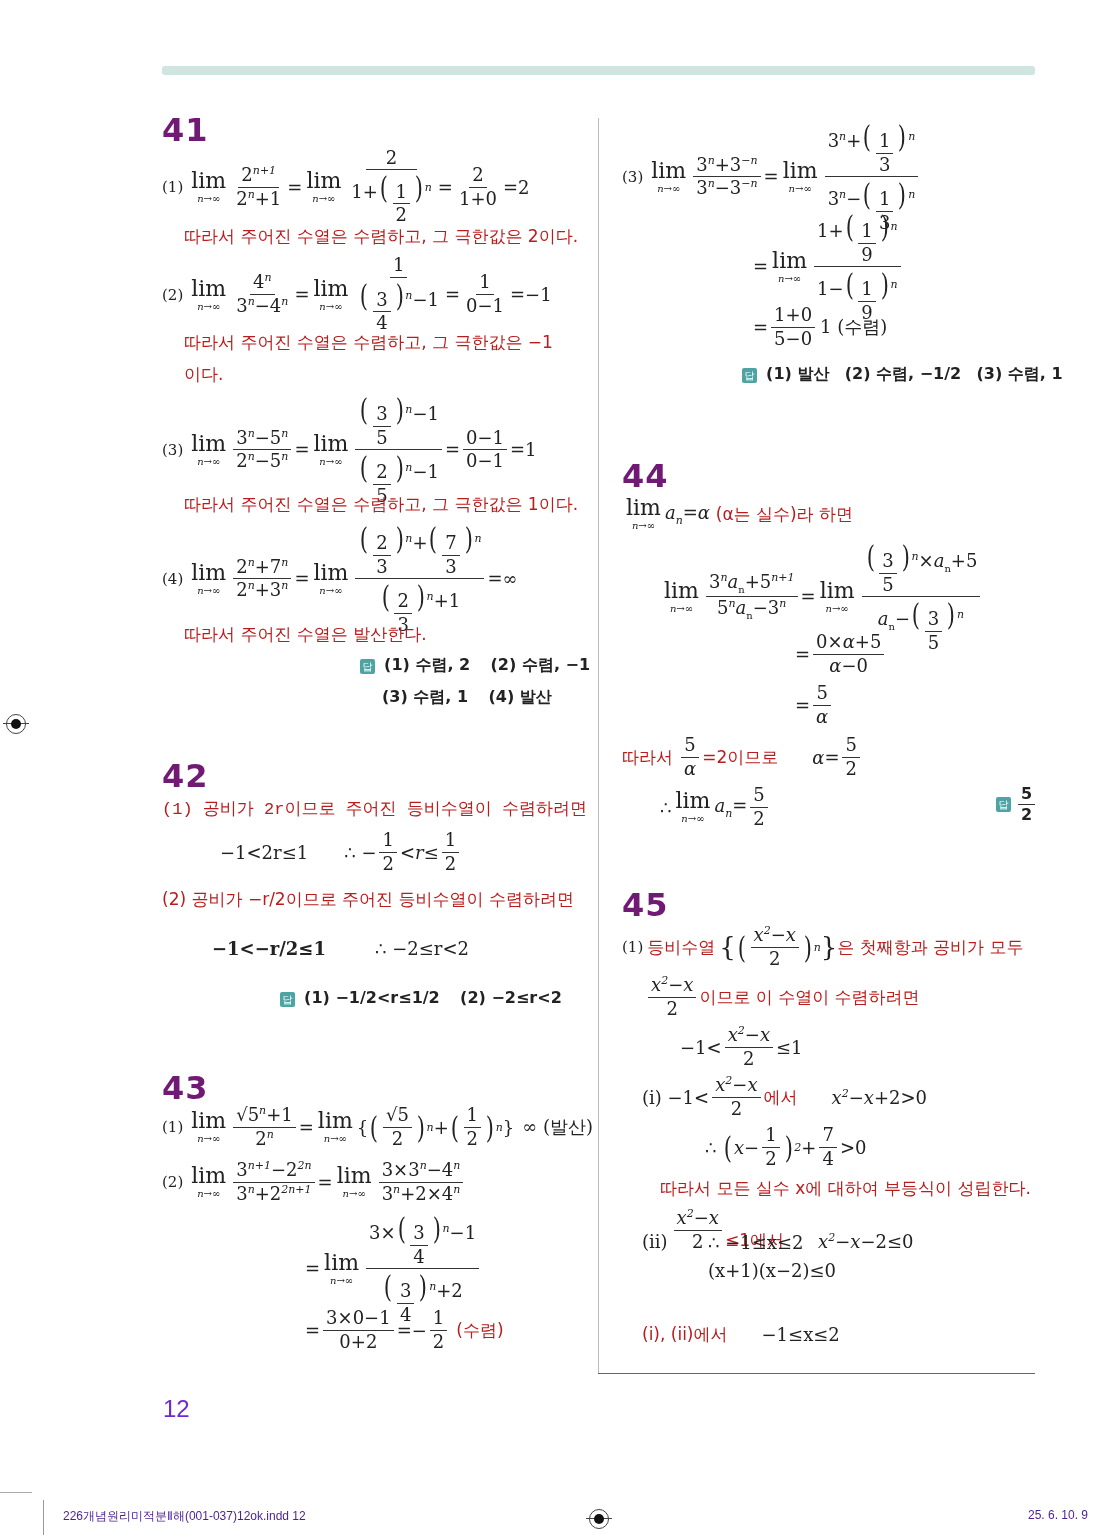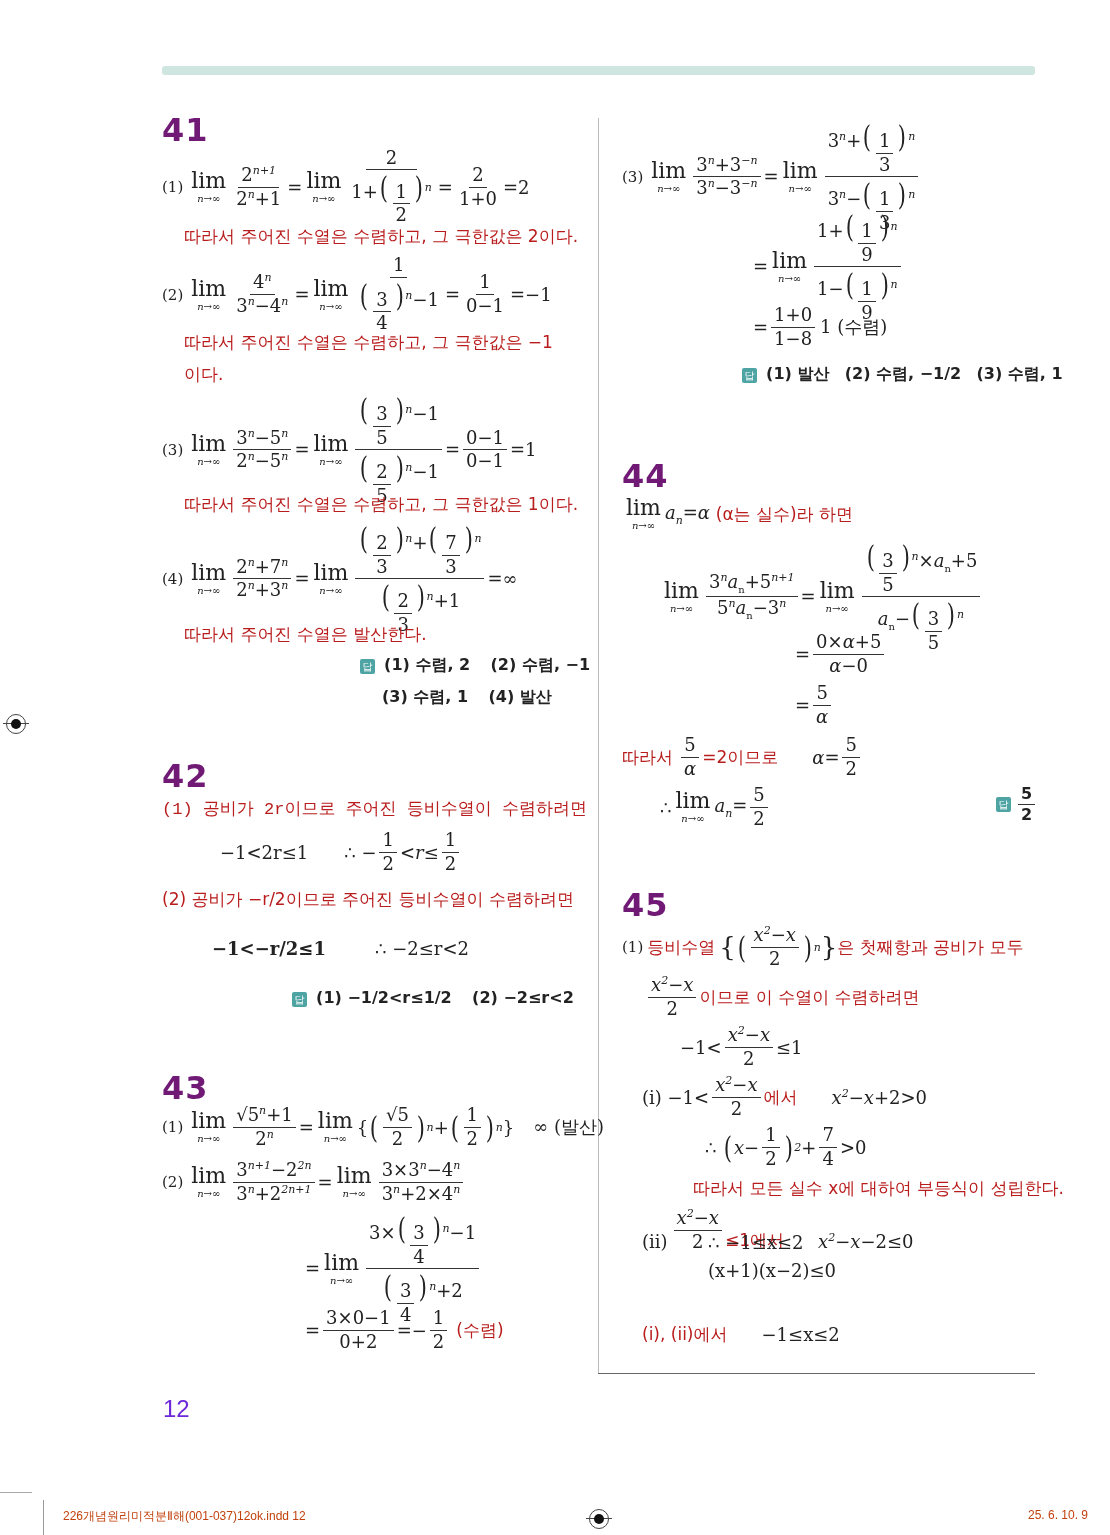"1−8" span.d { text: 1−8 -> 5−0 }
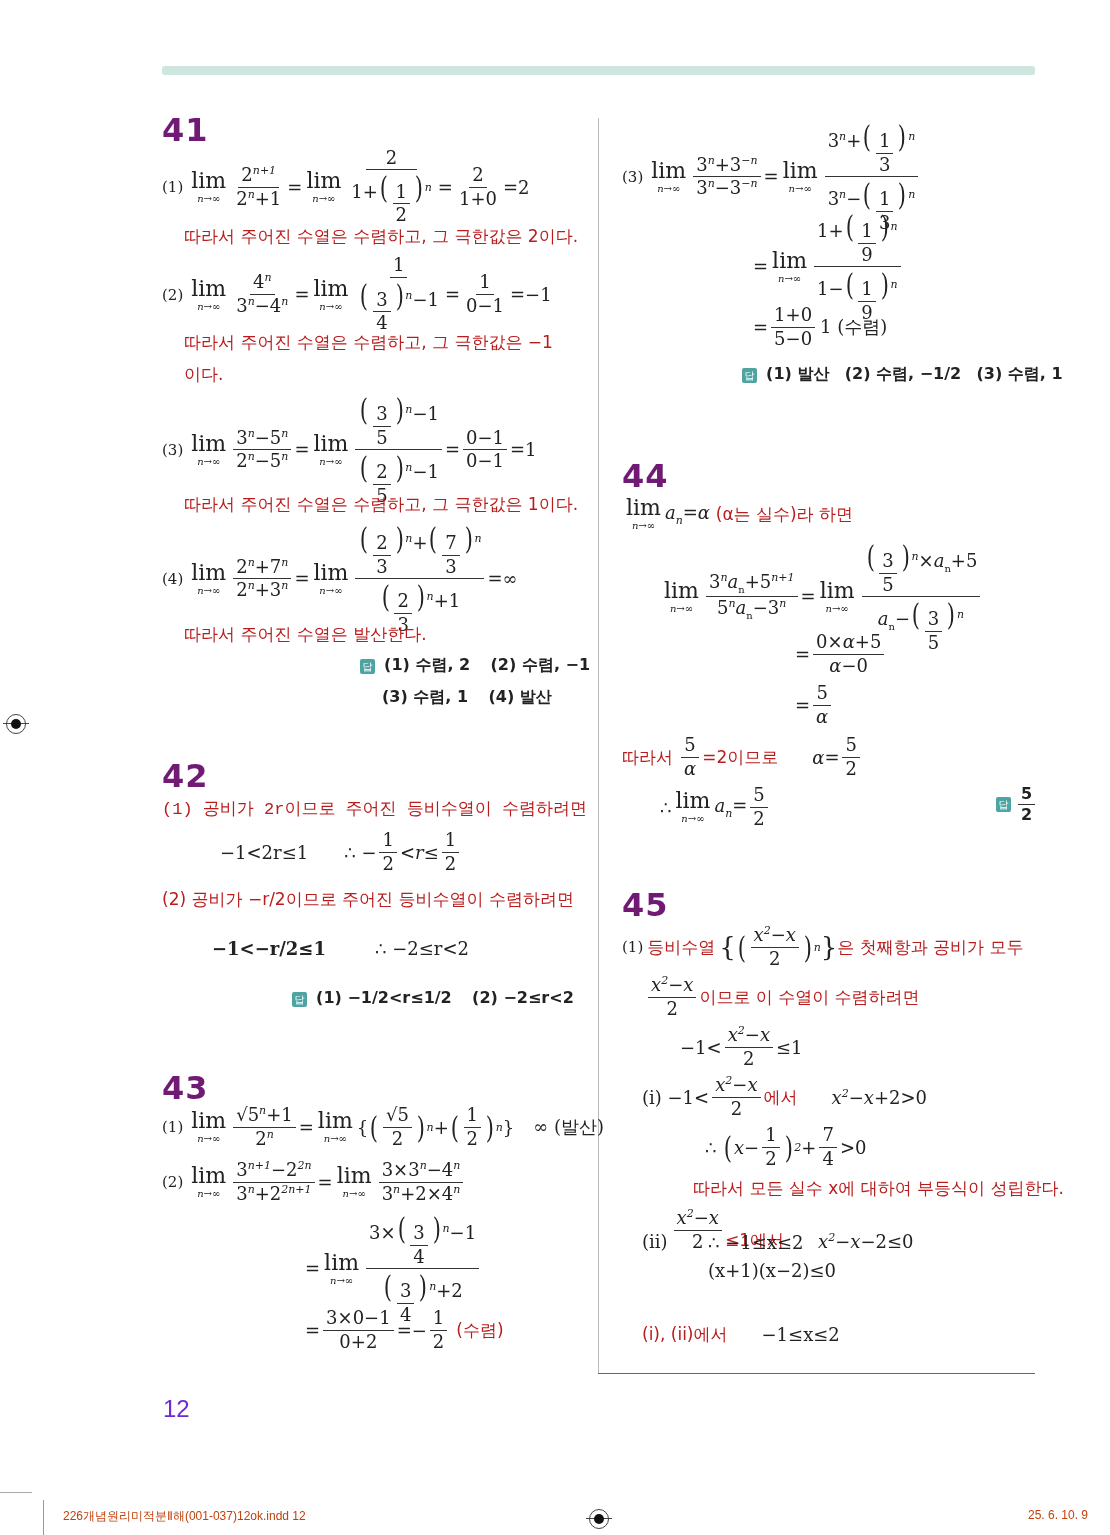"답 (1) −1/2<r≤1/2 (2) −2≤r<2" div.abs { left: 292px -> 280px }
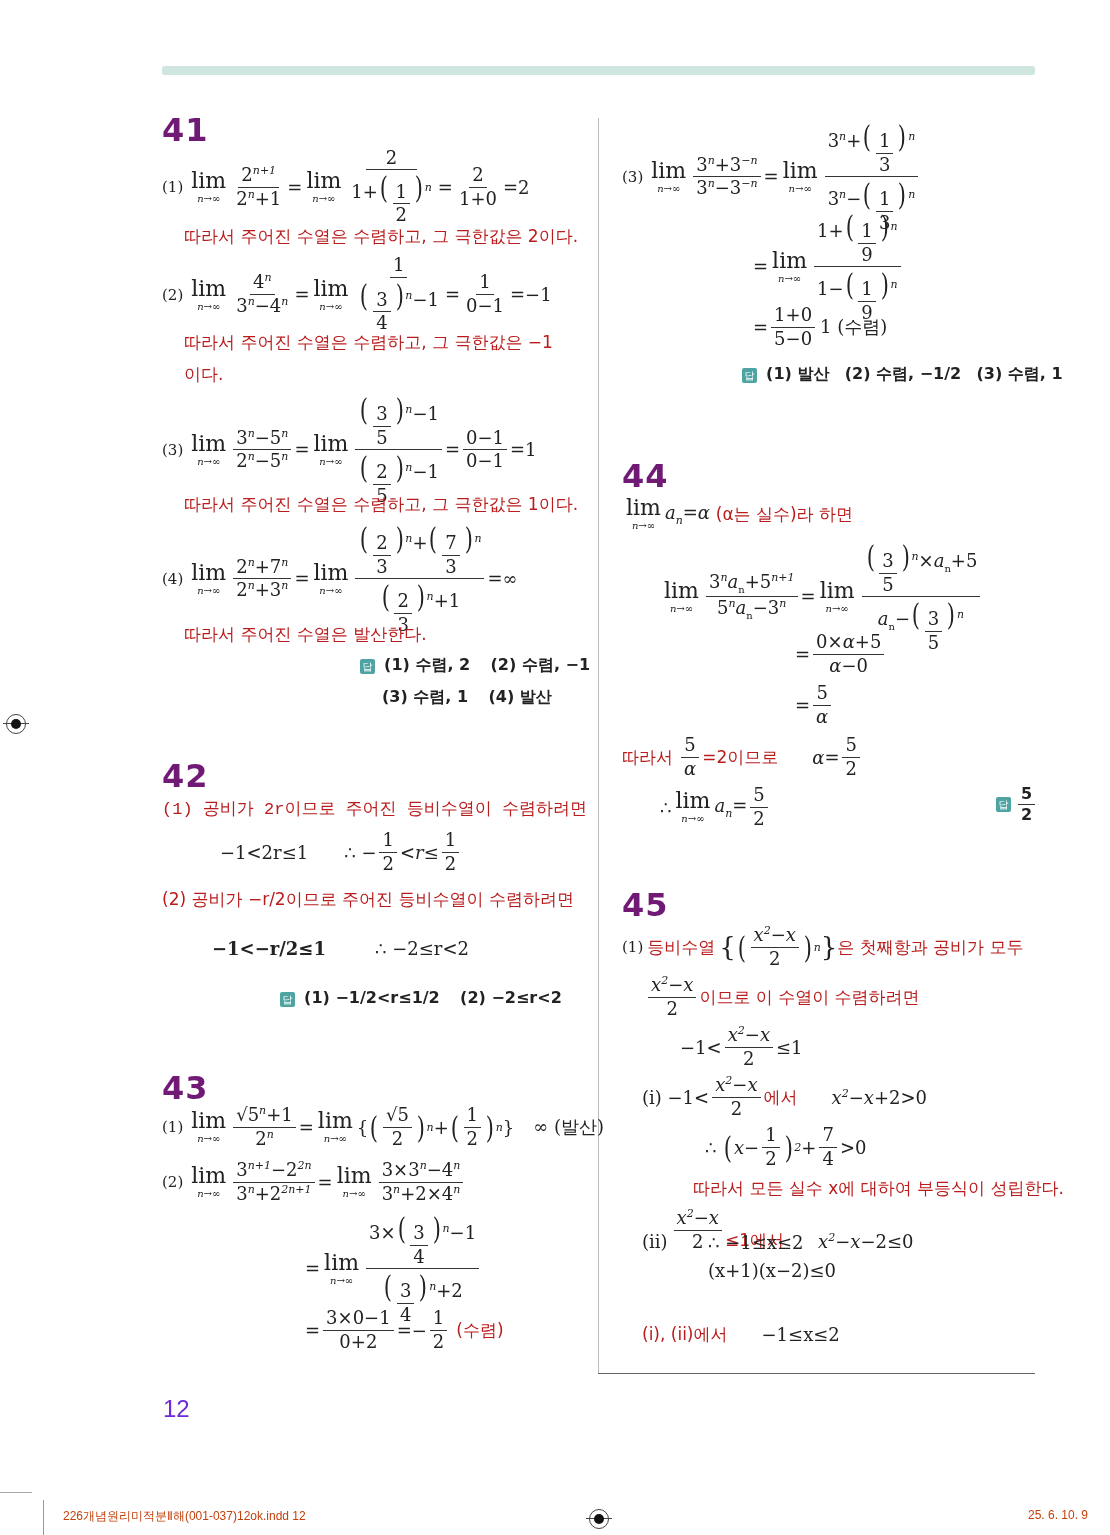"∞ (발산)" span { margin-left: 19px -> 8px }
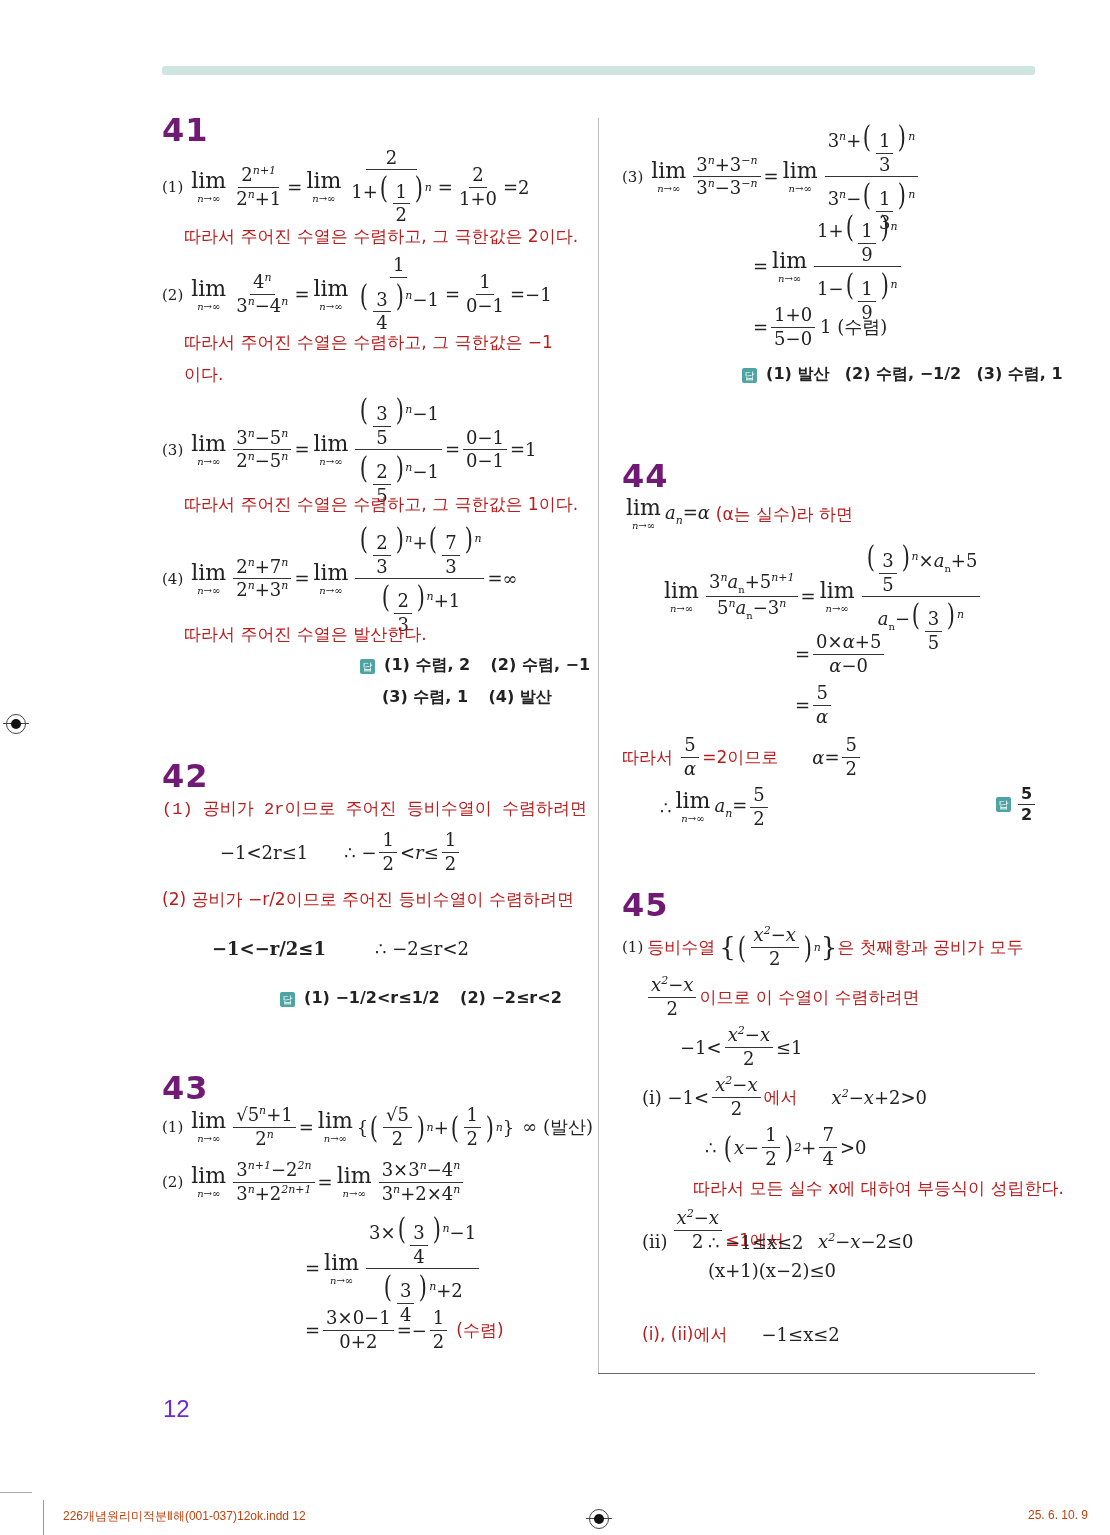"따라서 모든 실수 x에 대하여" div.abs { left: 693px -> 660px }
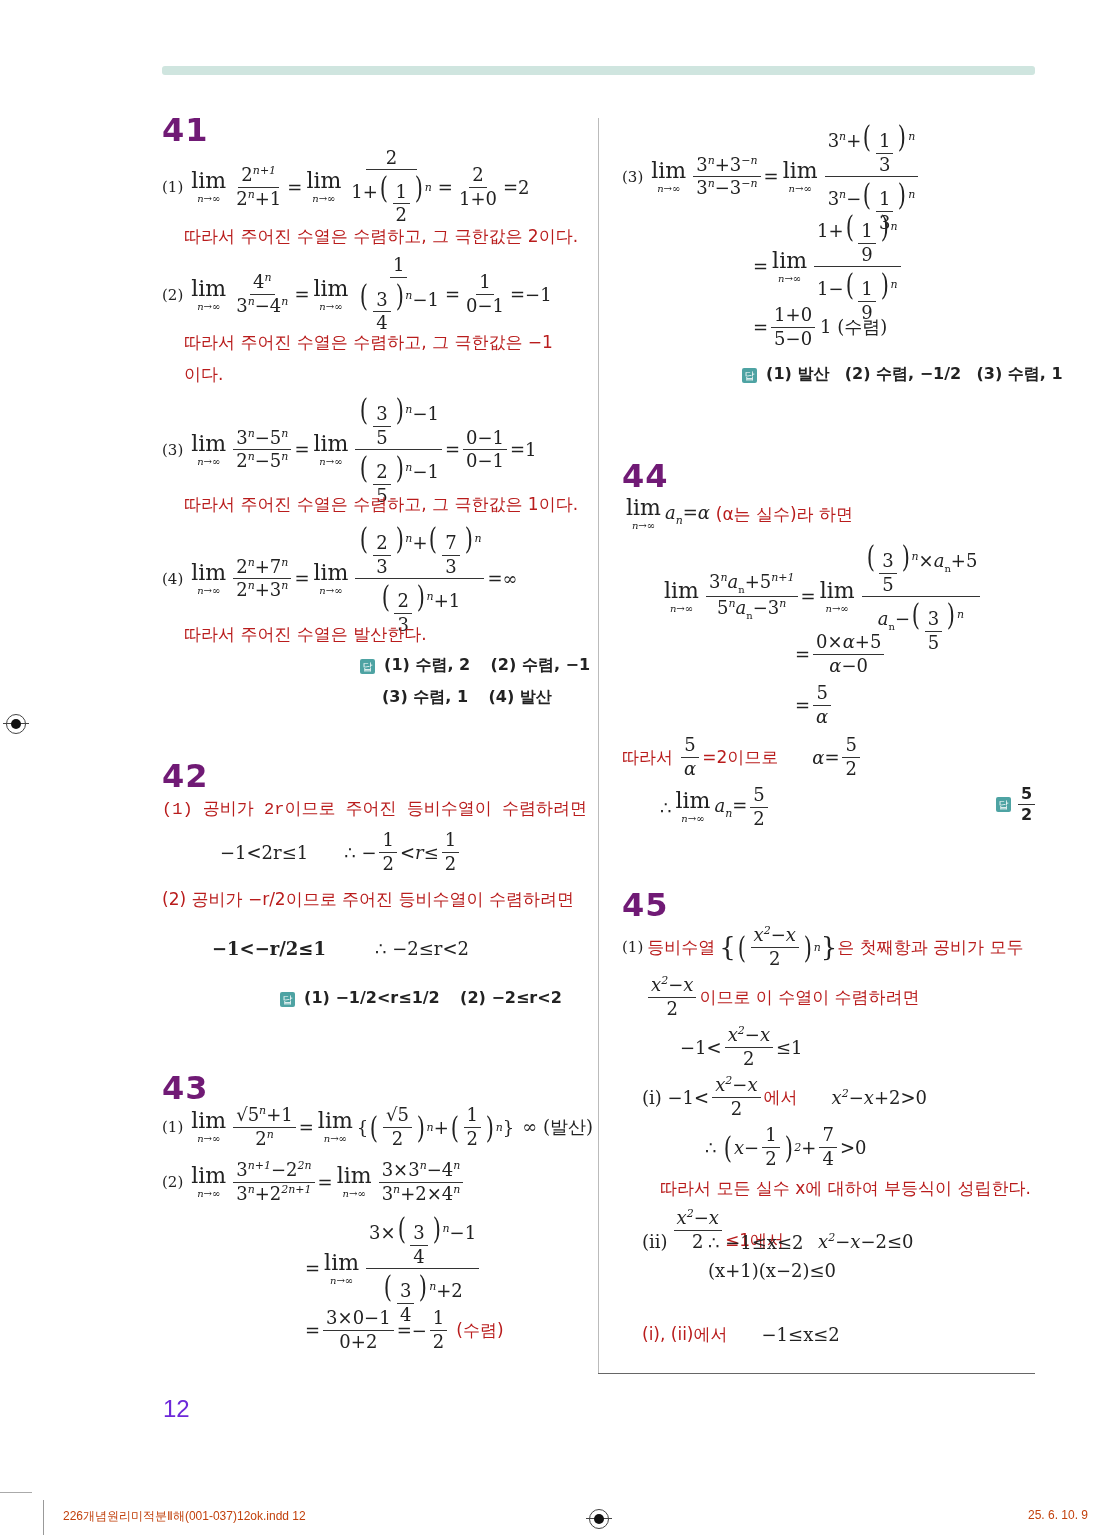"226개념원리미적분Ⅱ해(001-037)12ok.indd 12" .footer { color: #c2410c -> #4c1d95 }
